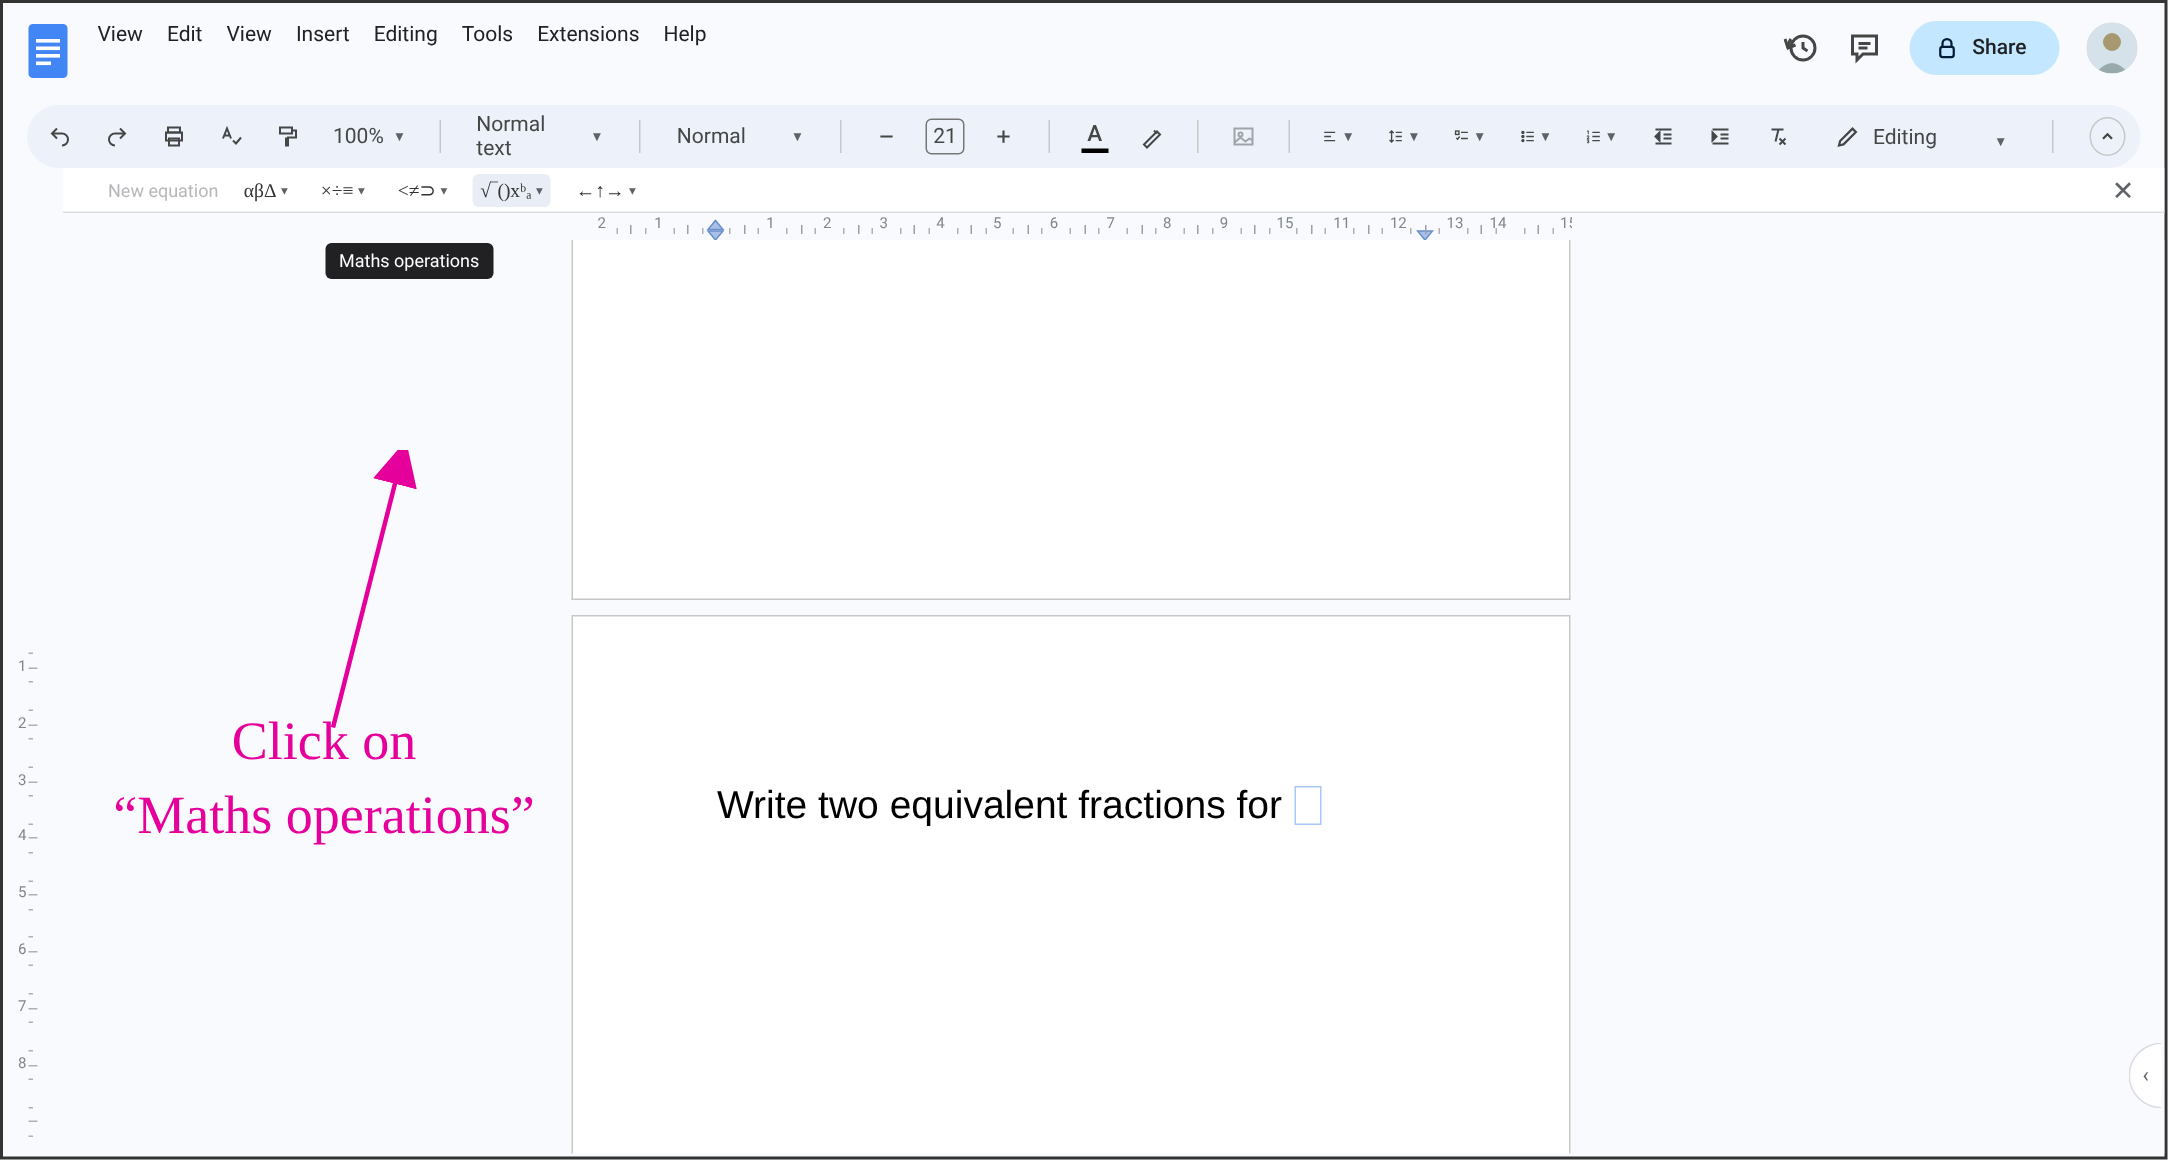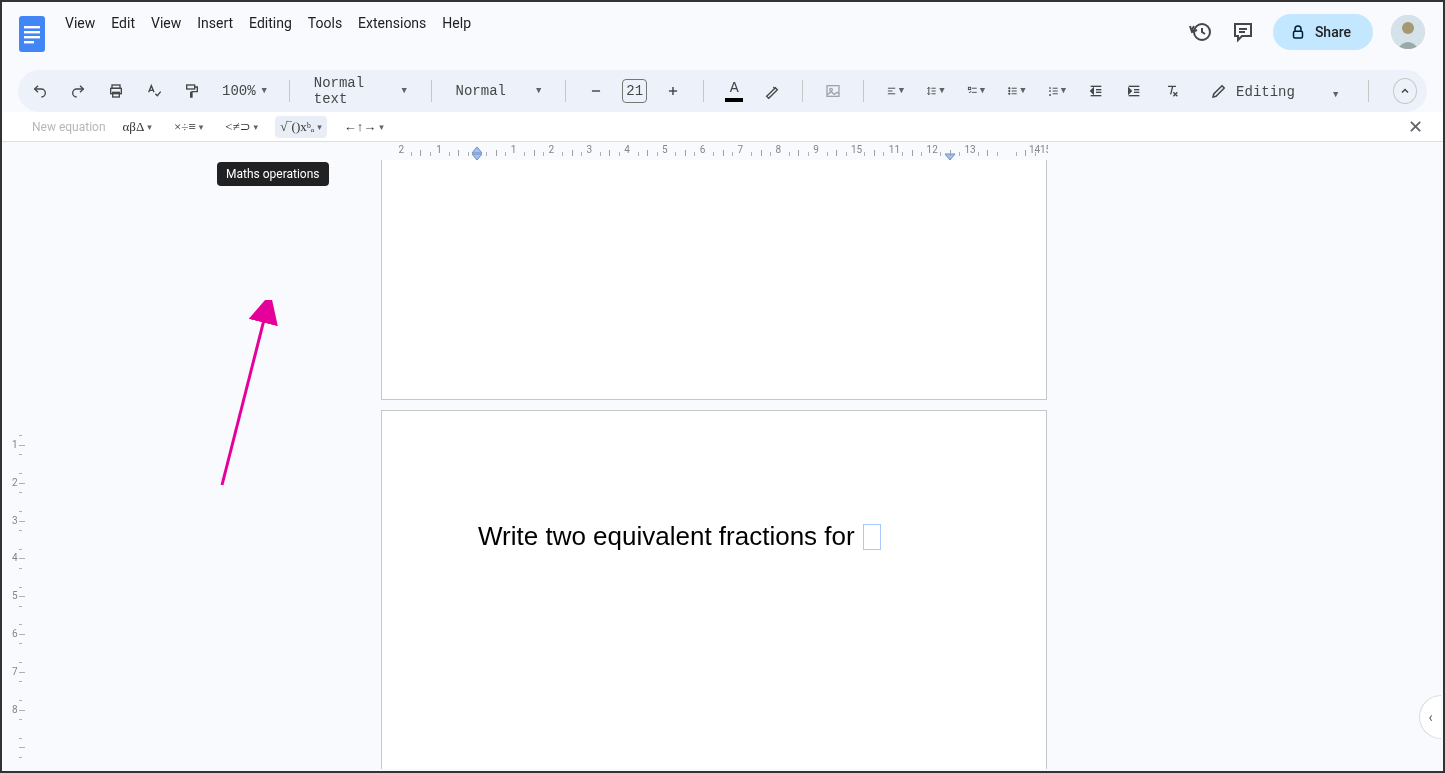"100%" .toolbar { font-family: Liberation Mono, monospace -> none }
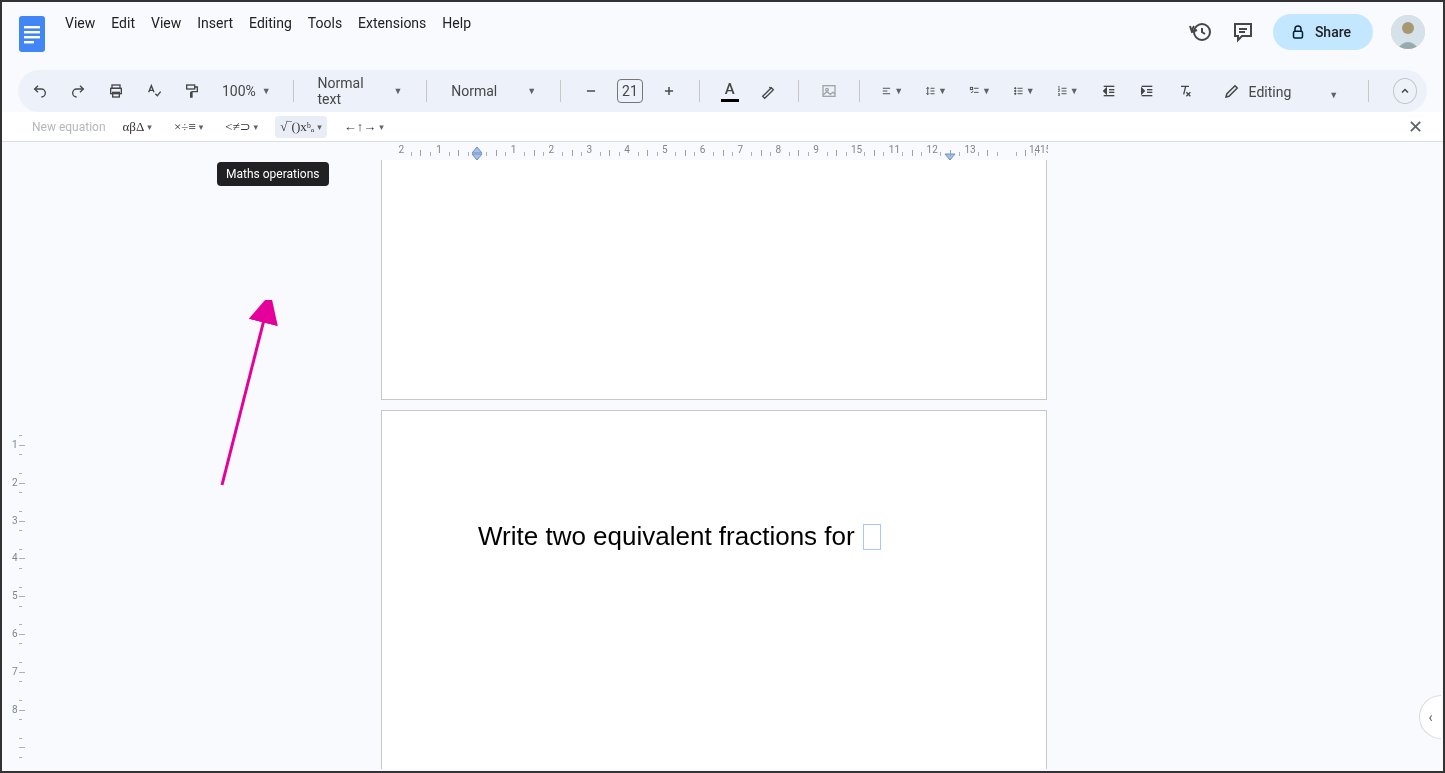"New equation" .eq-toolbar { margin-left: none -> 40px }
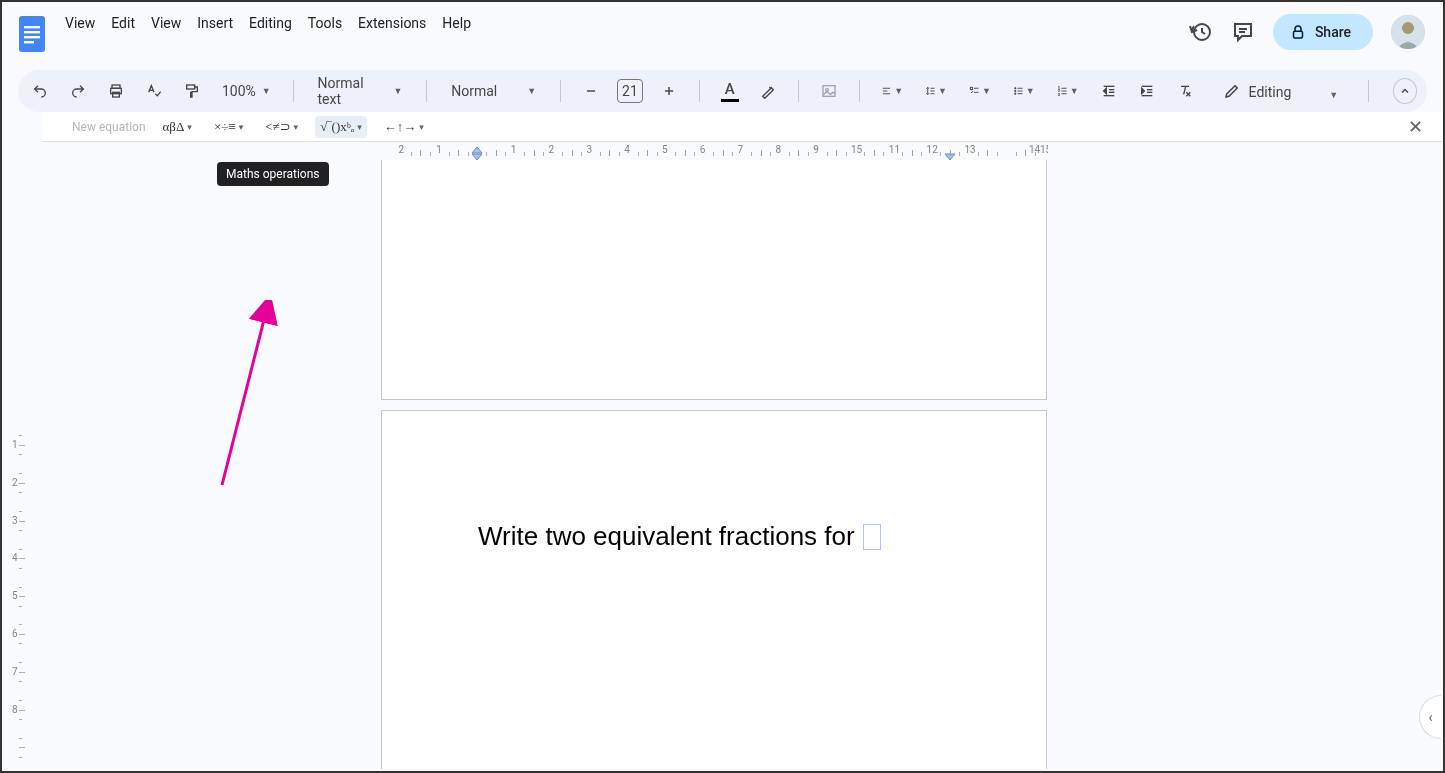"14" span.num { left: 647px -> 611px }
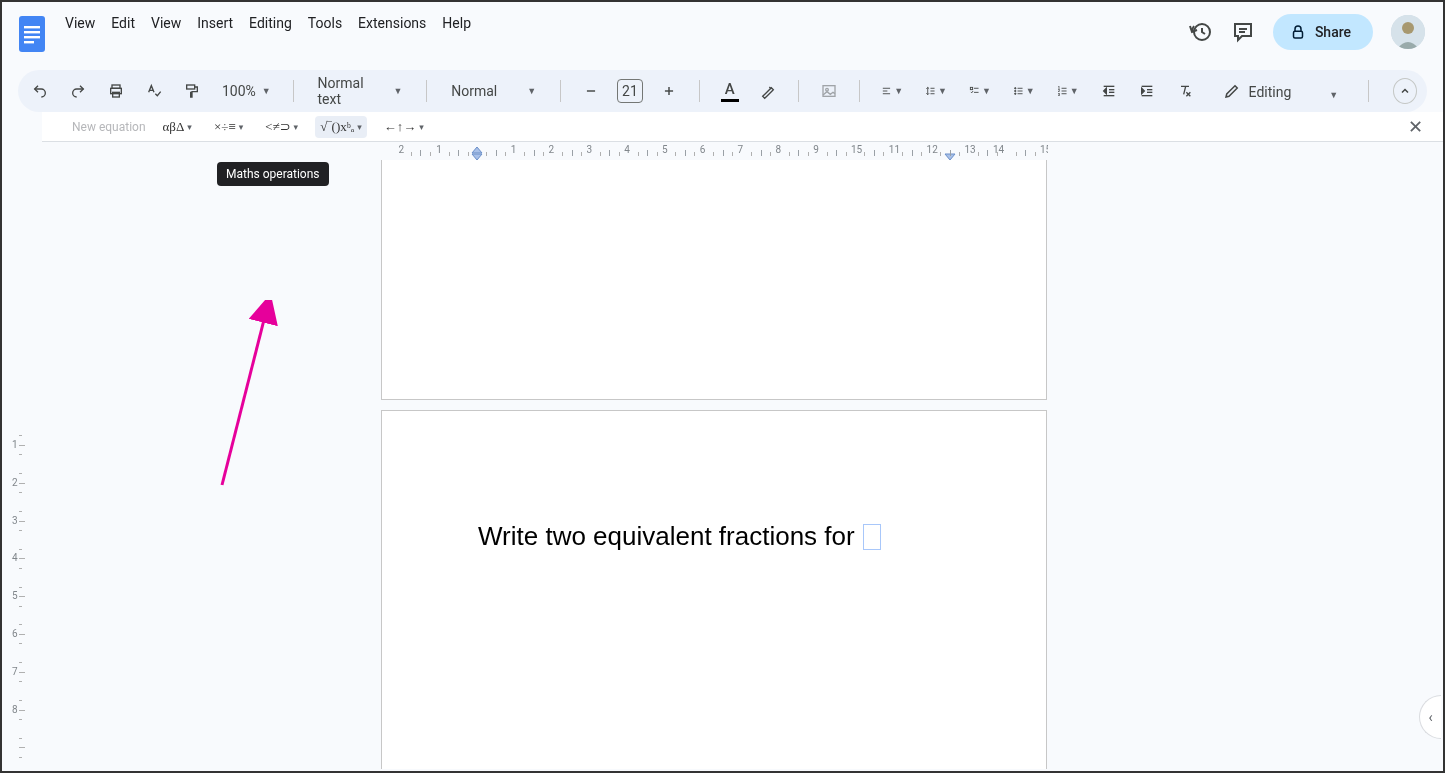"Click on" div.annotation-text { html: none -> <div> <div>Click on</div> <div>“Maths operations”</div> </div> }
